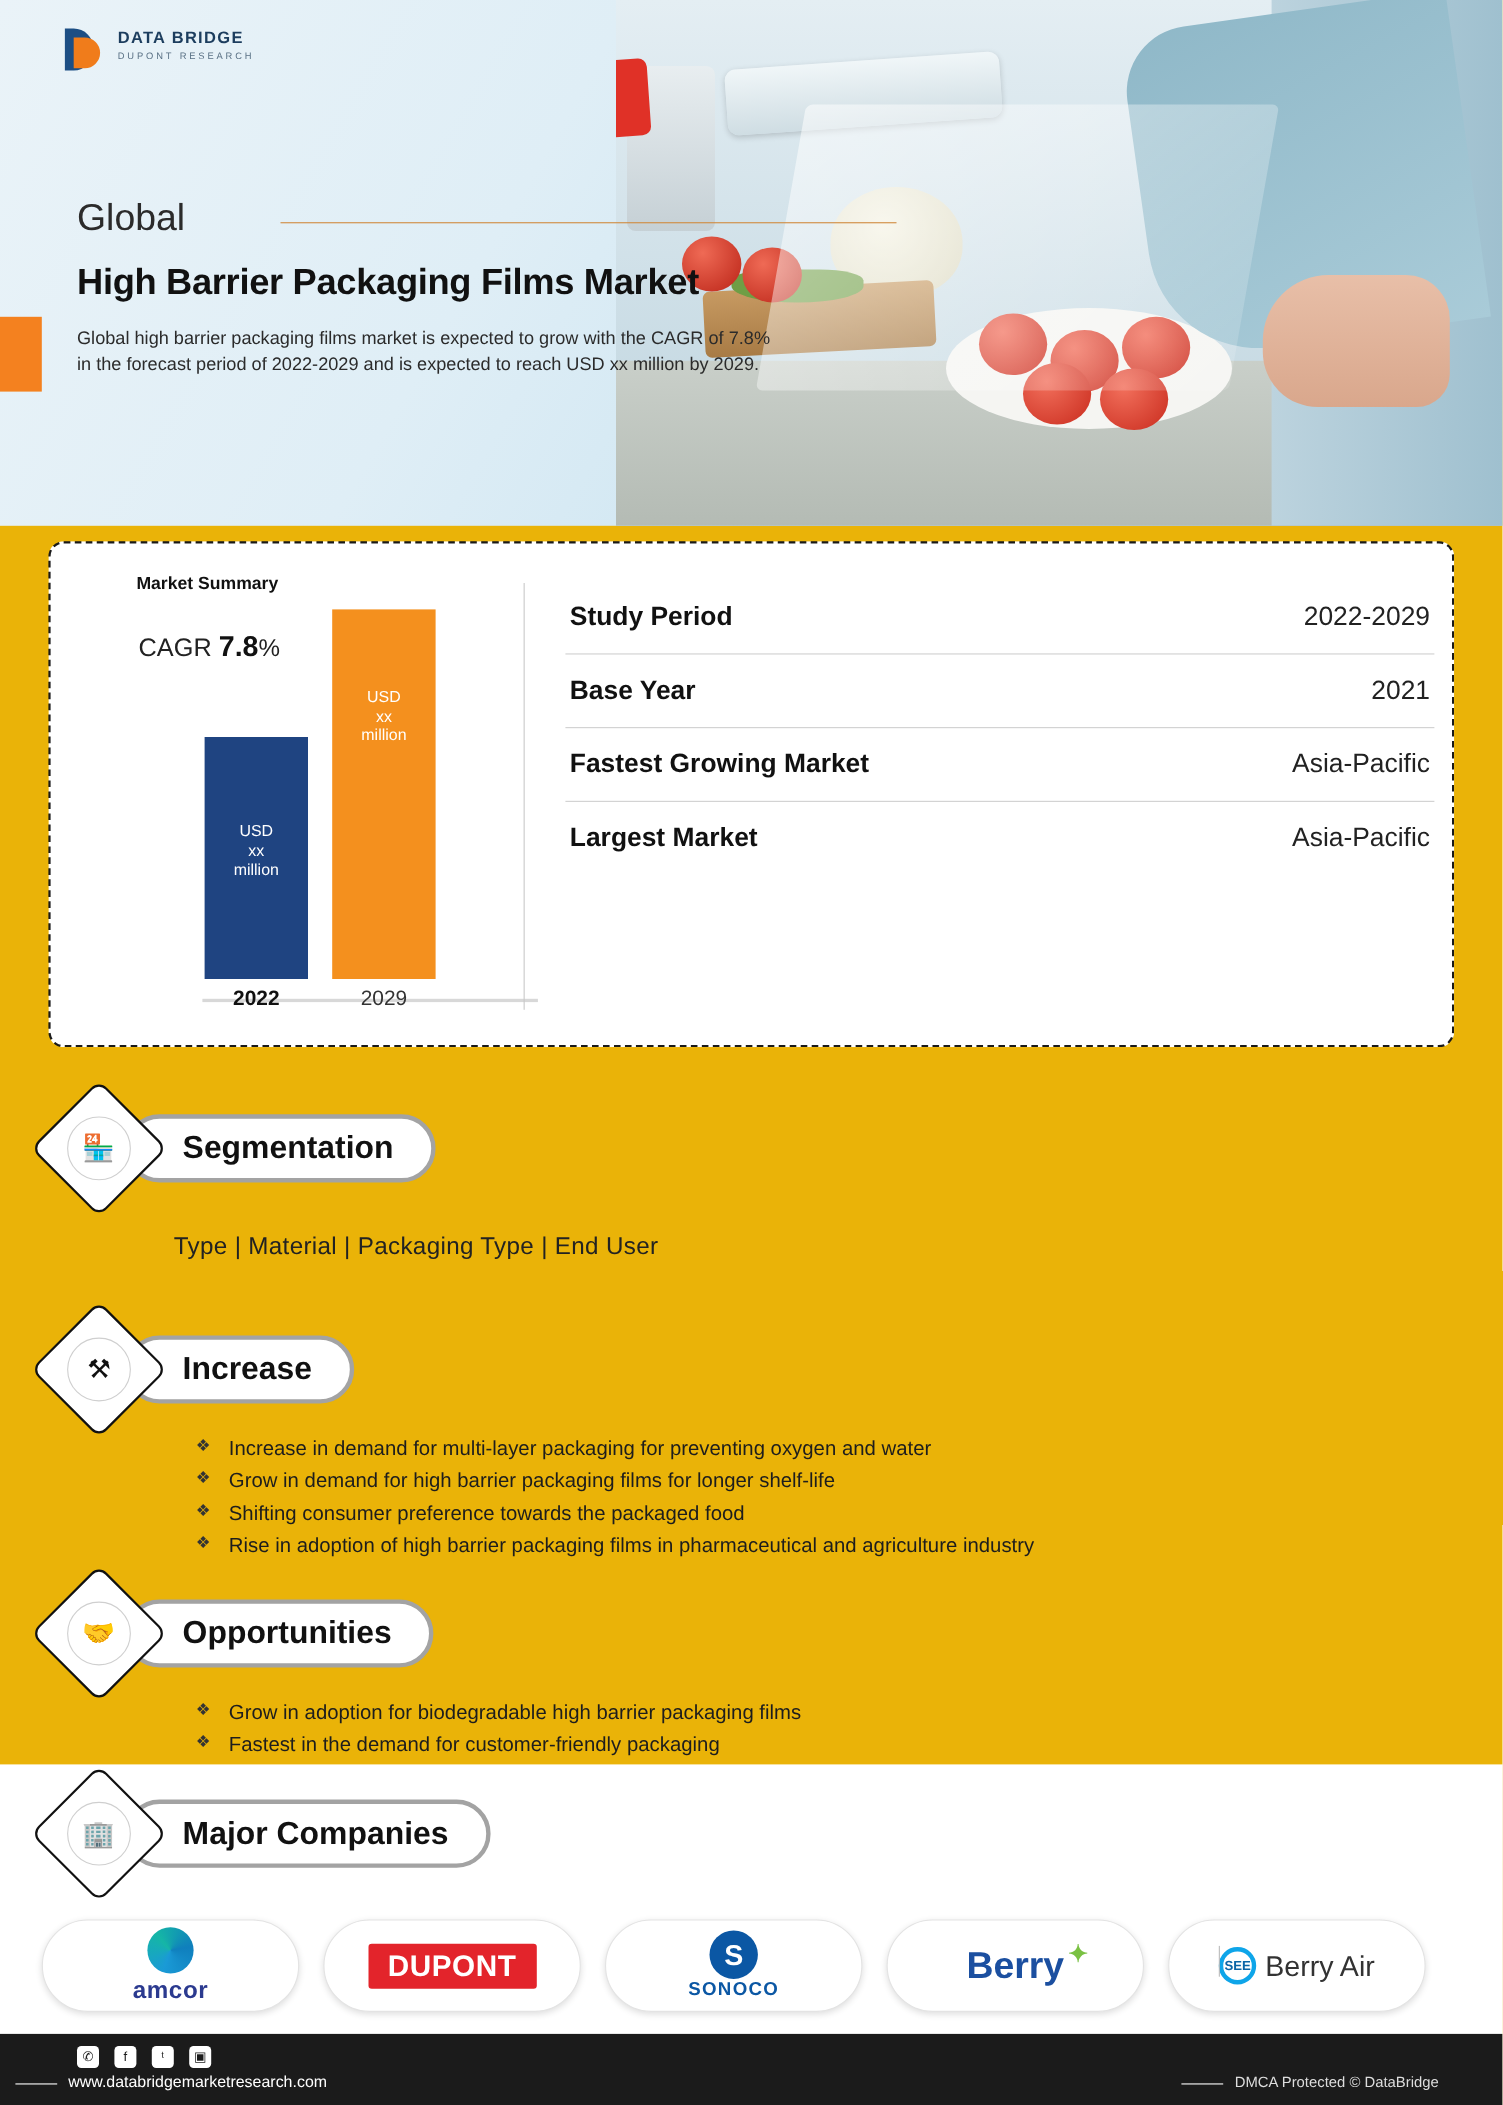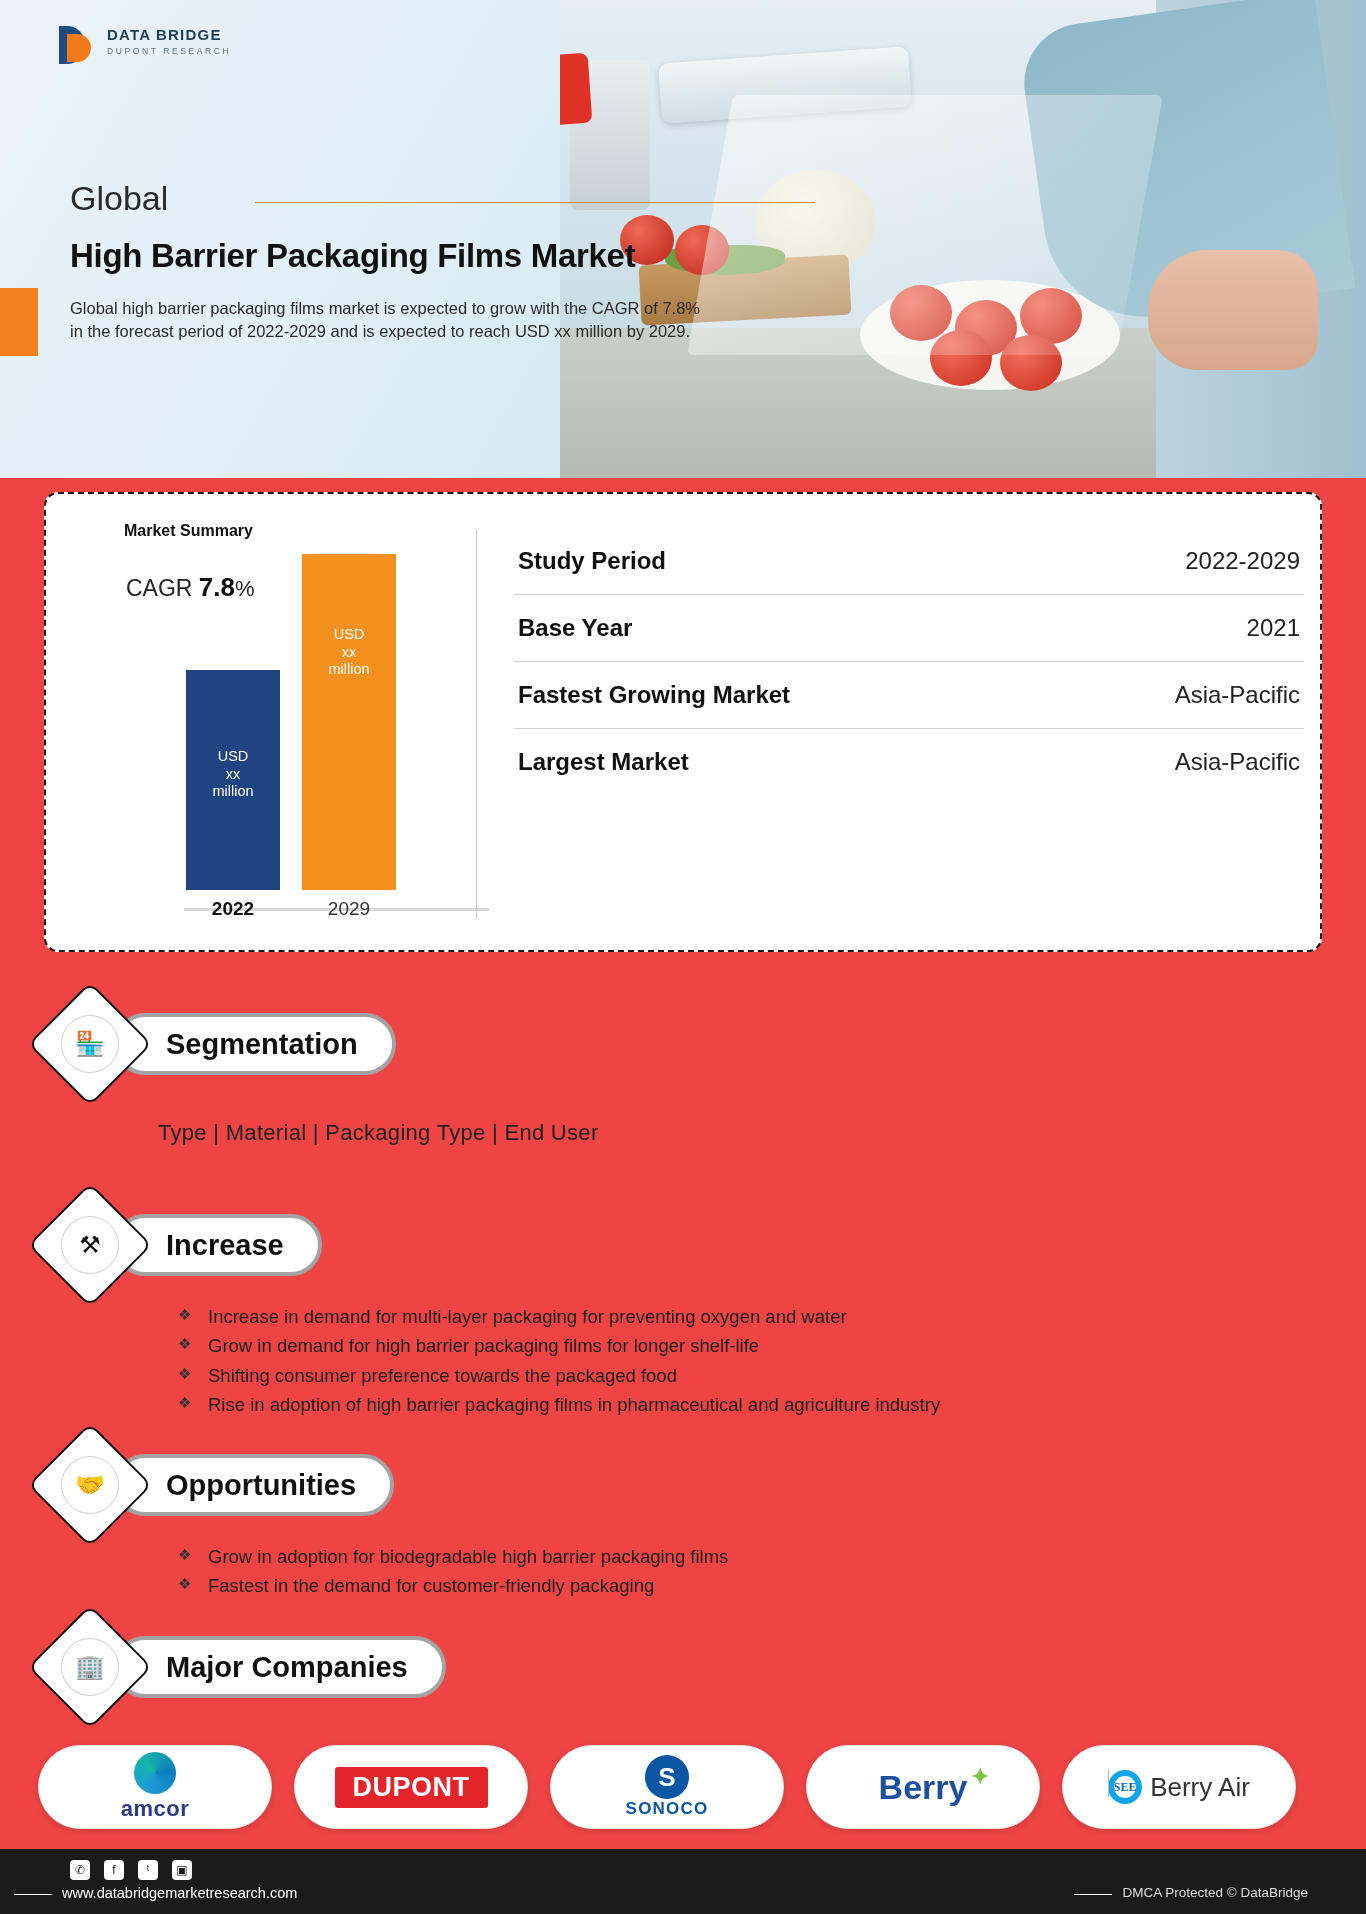"DATA BRIDGE" .page { background: #ef4444 -> #eab308; height: 1914px -> 1604px }
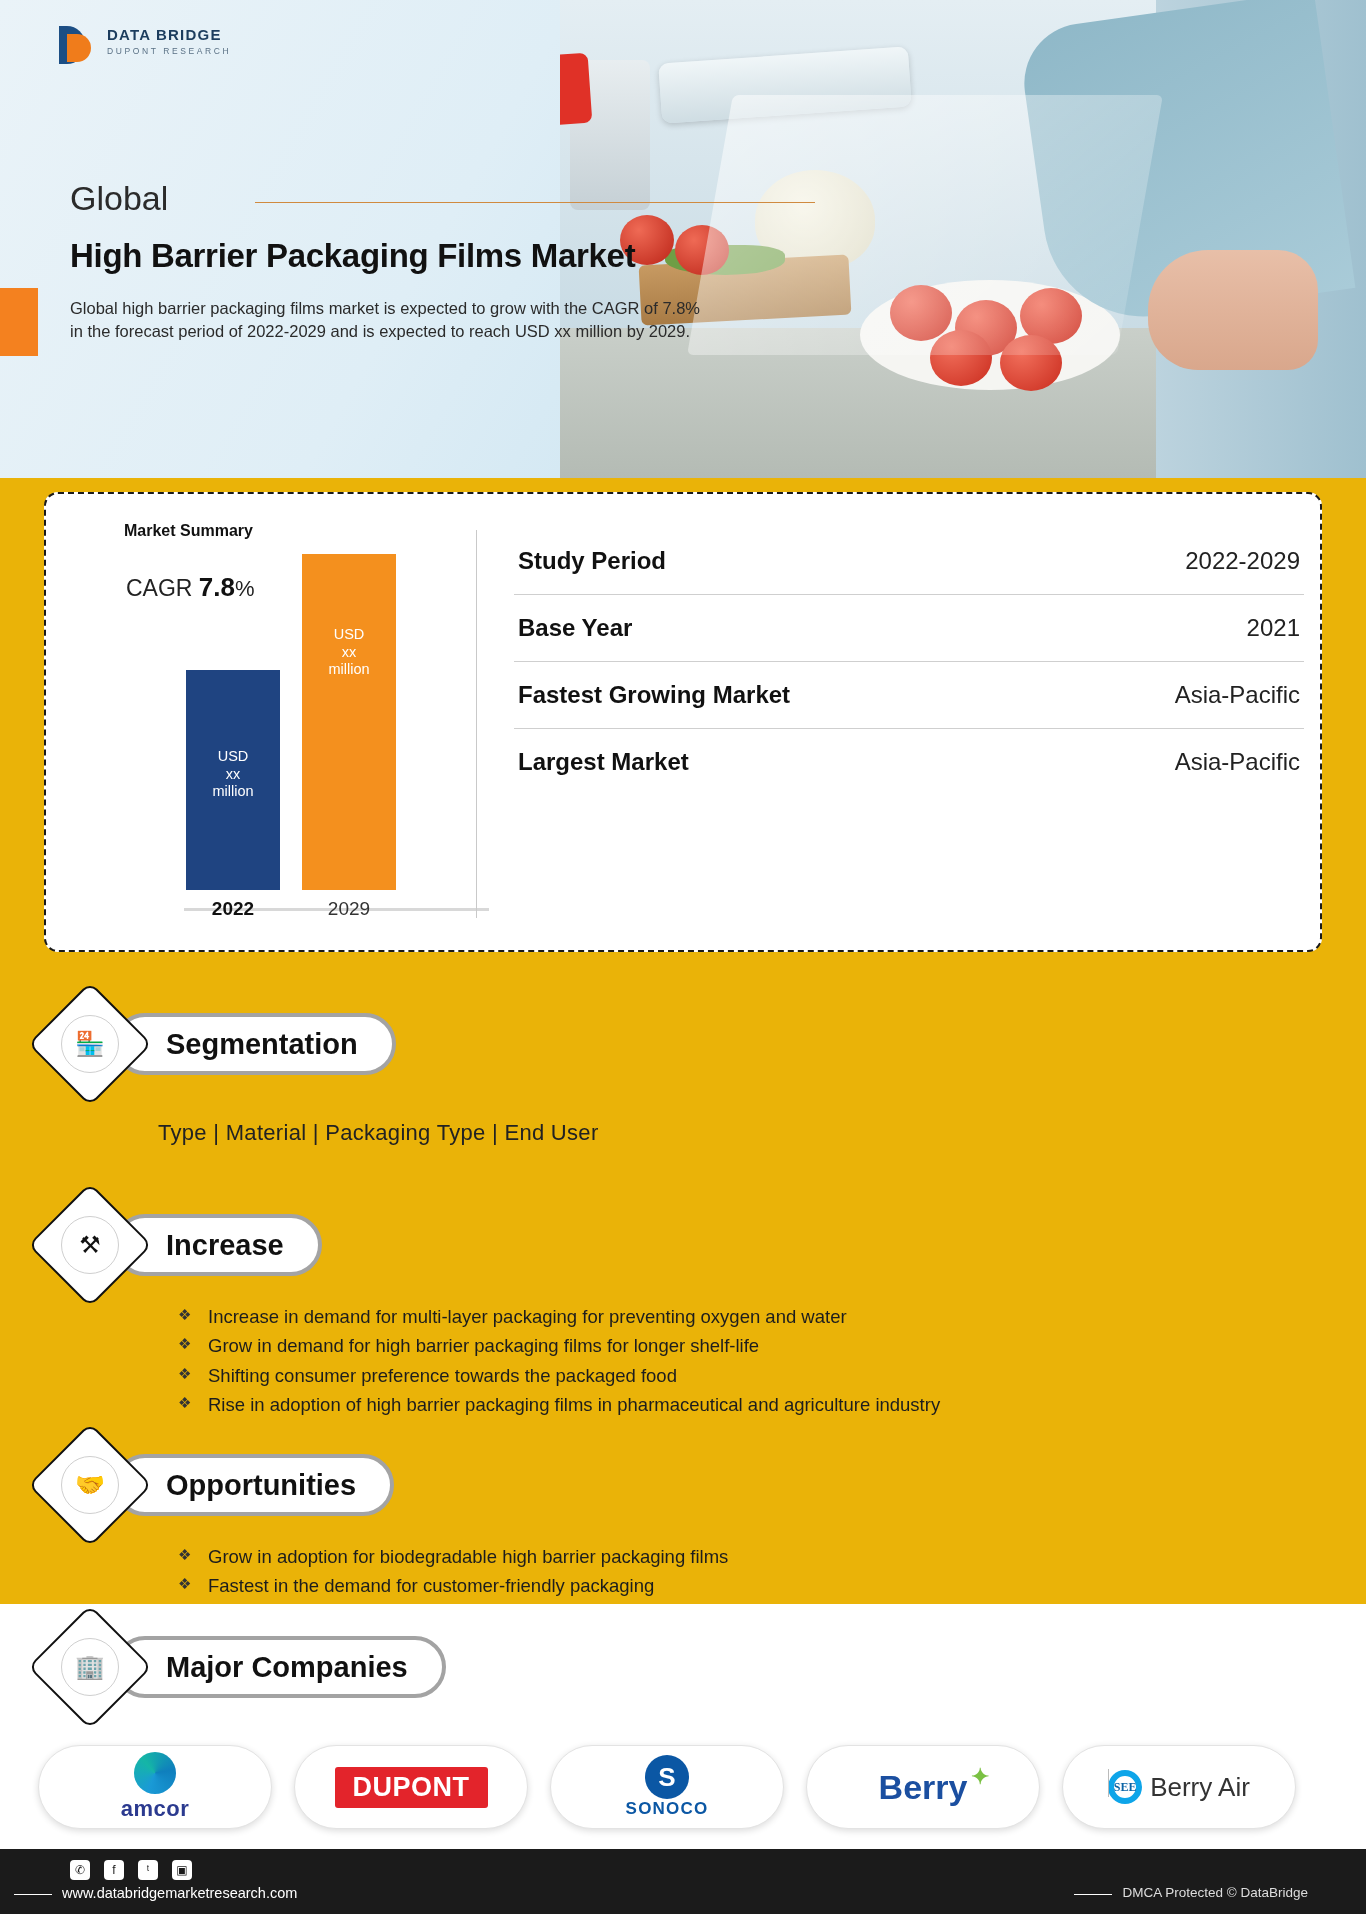"SEE" .sealed .mk { border: 6px solid #0ea5e9 -> 4px solid #0ea5e9; font-family: Liberation Serif, serif -> none }
